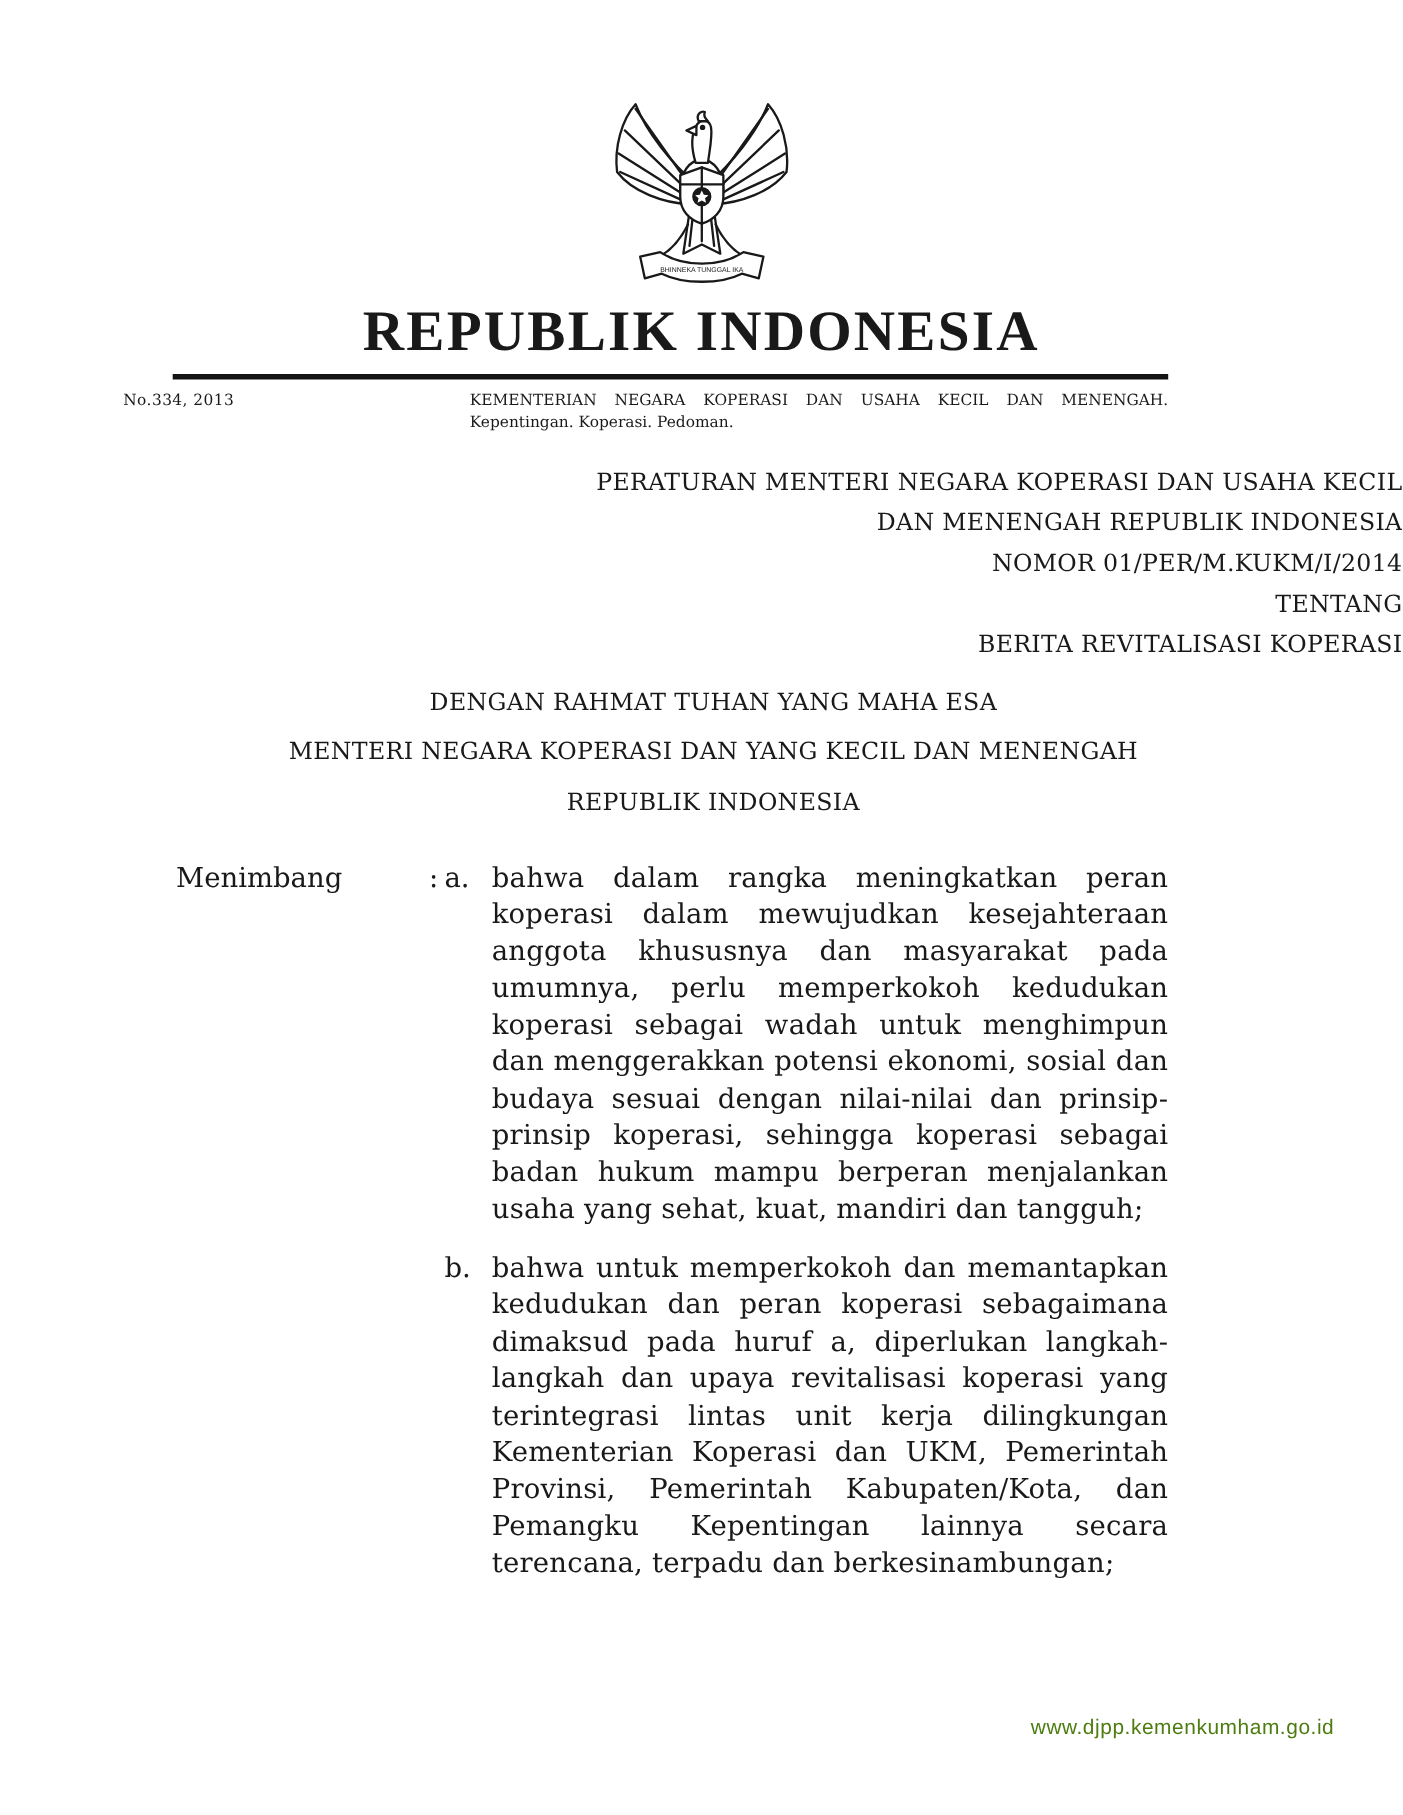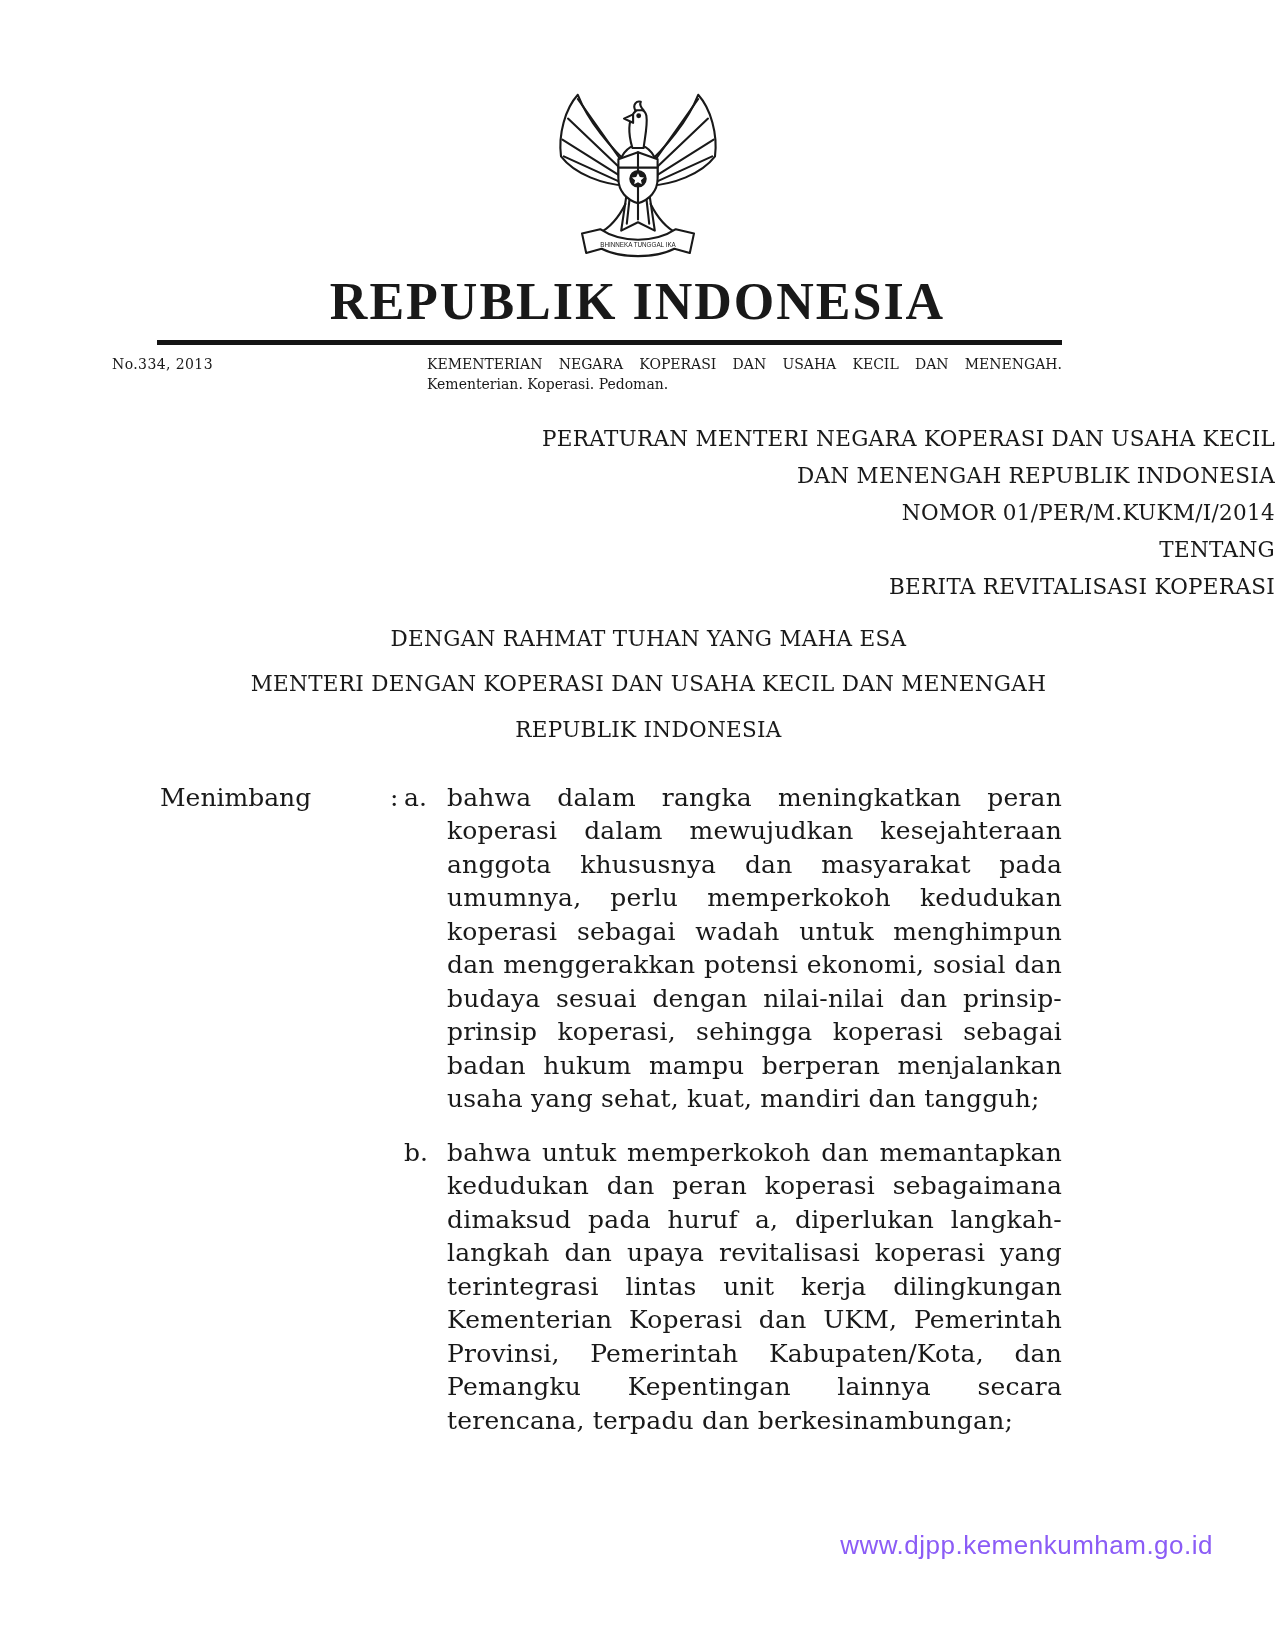"KEMENTERIAN NEGARA KOPERASI DAN USAHA" div.gazette-subject { text: Kementerian -> Kepentingan }
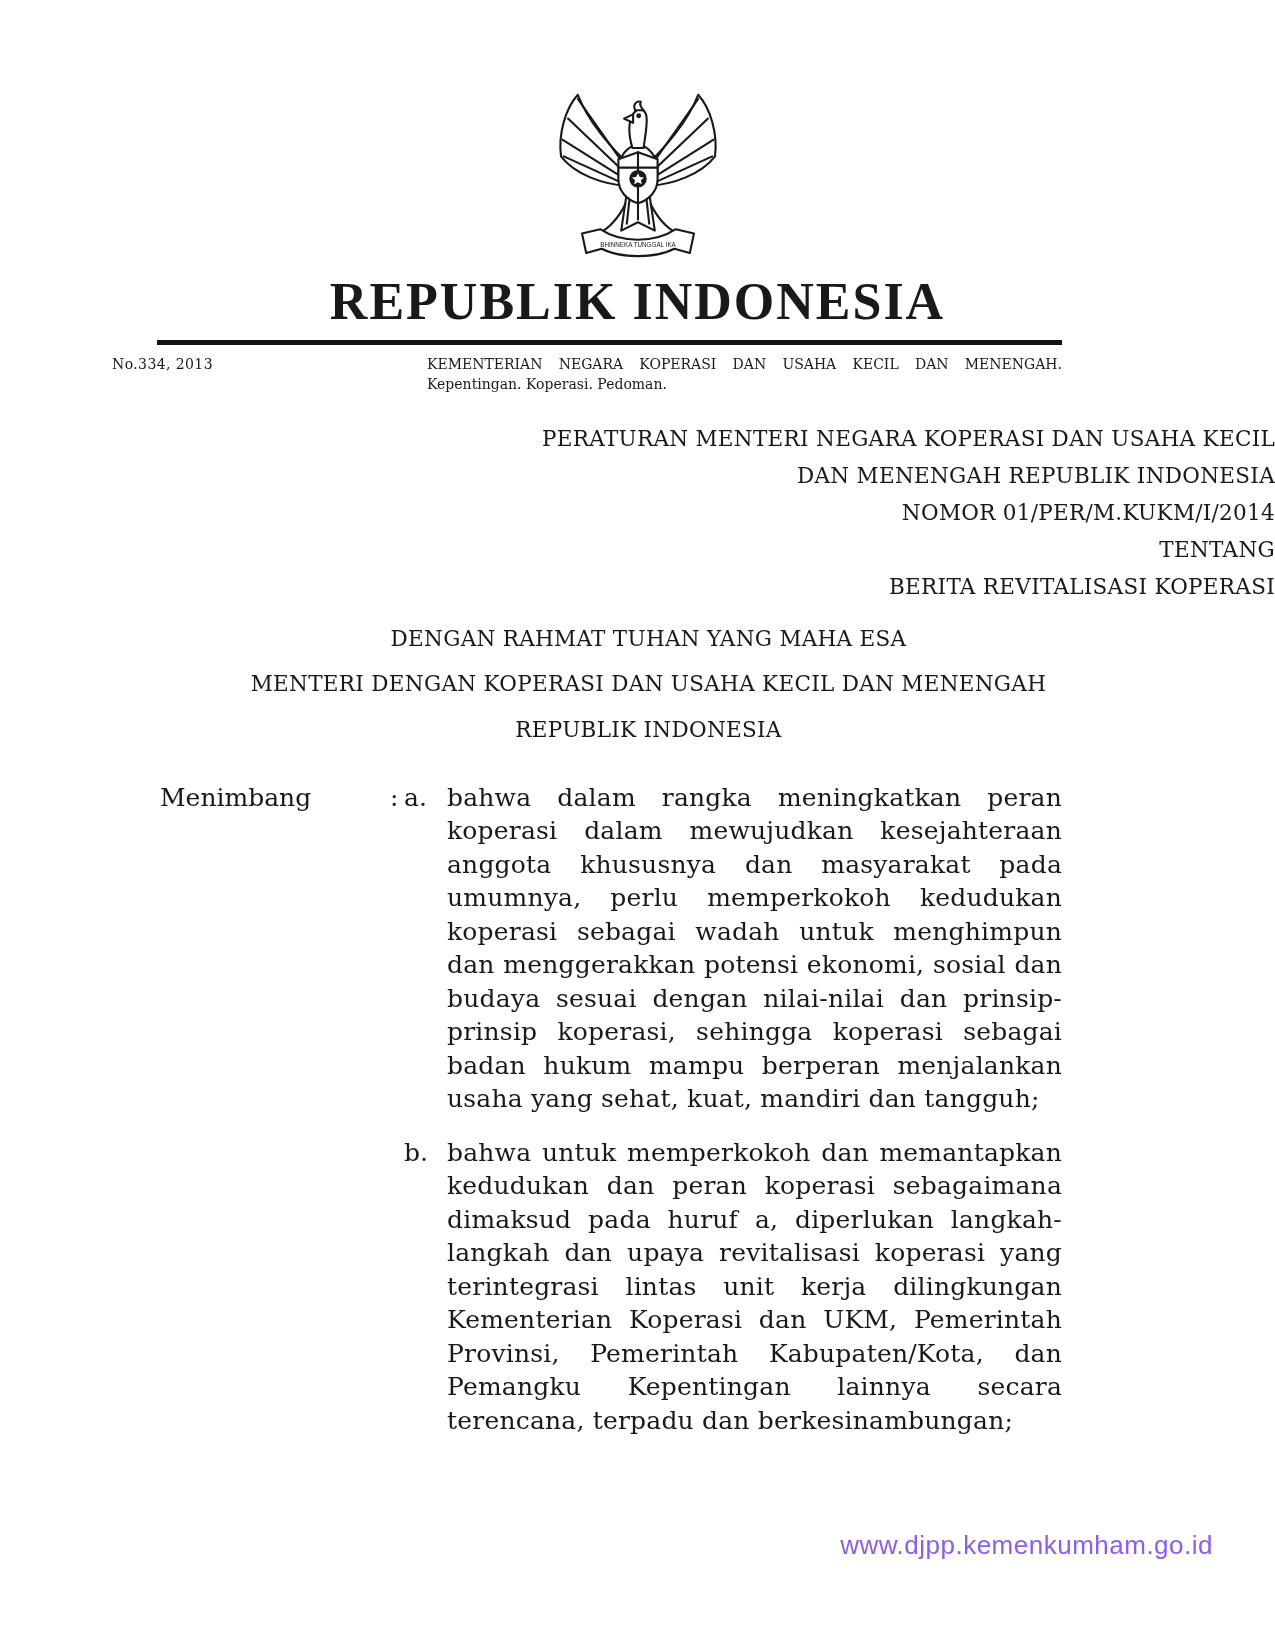"MENTERI DENGAN KOPERASI DAN USAHA" div { text: DENGAN KOPERASI DAN USAHA -> NEGARA KOPERASI DAN YANG }
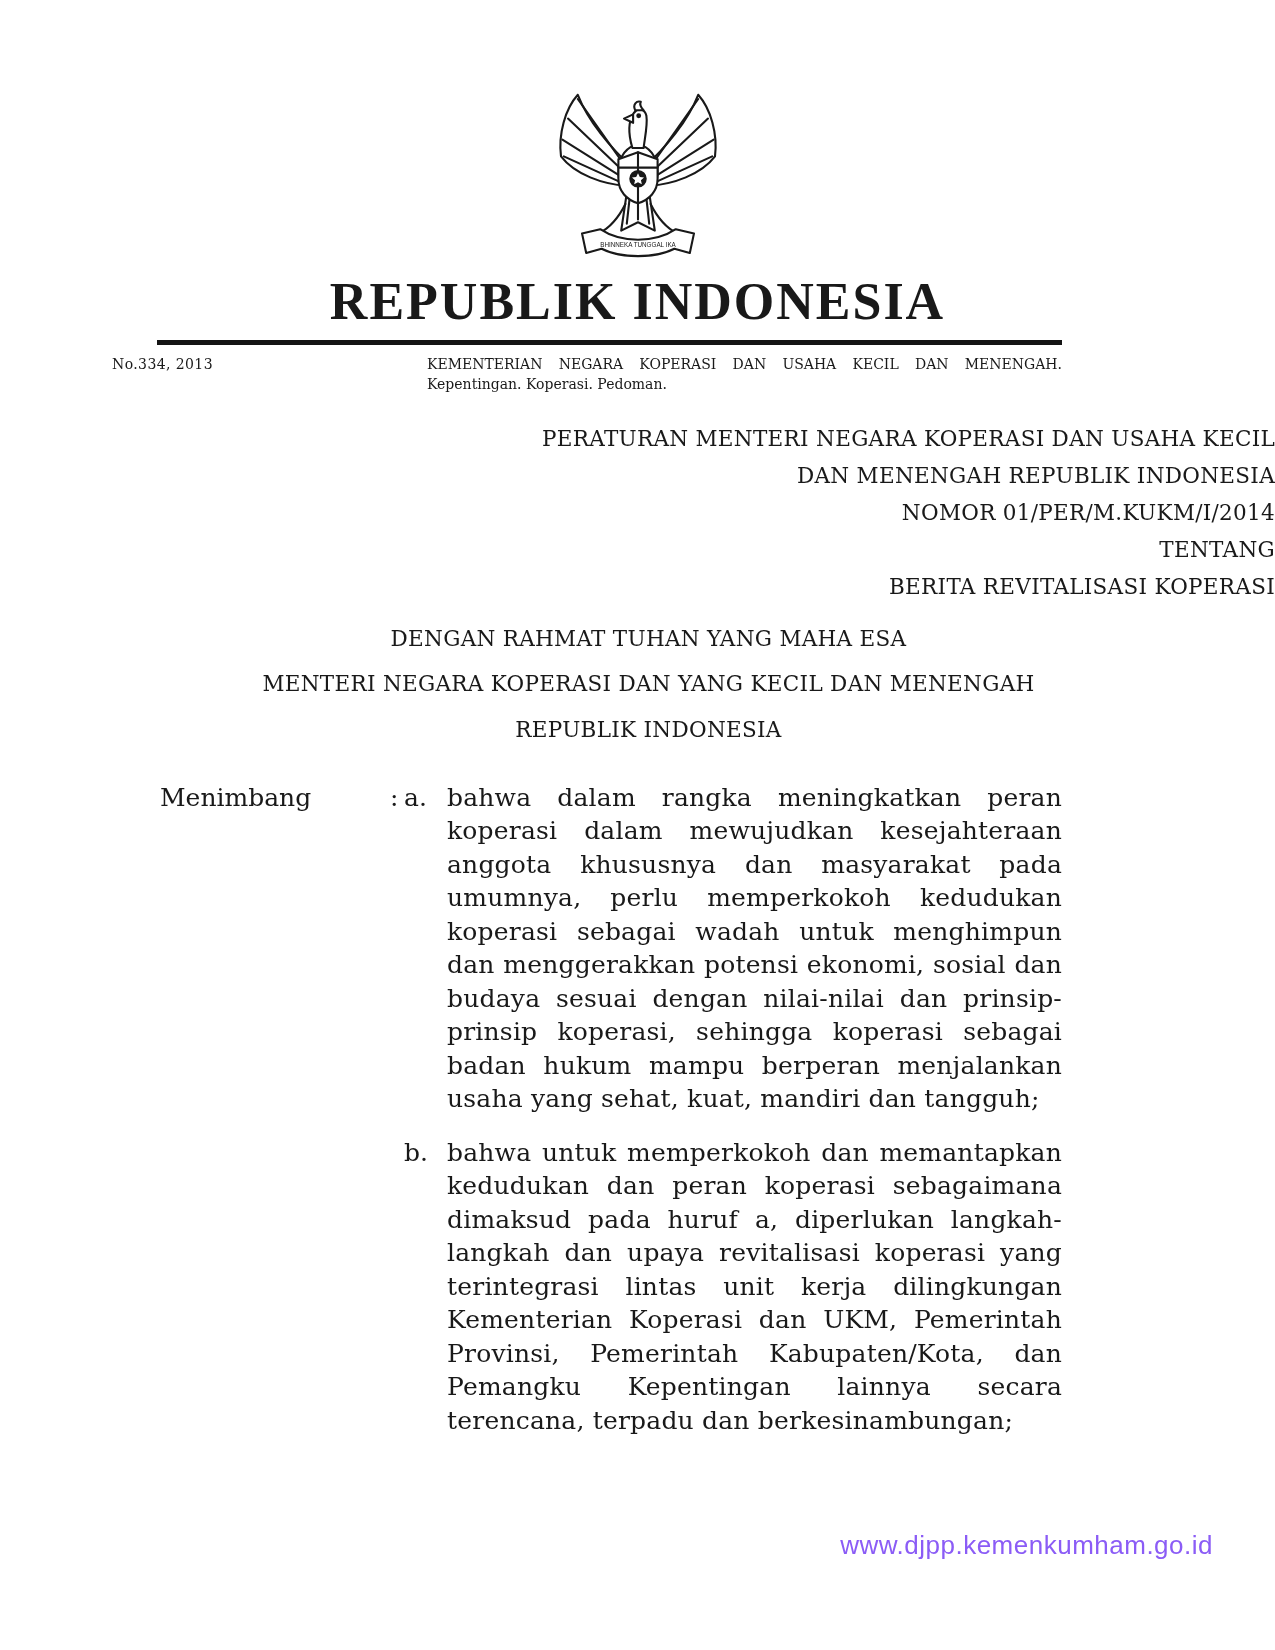"www.djpp.kemenkumham.go.id" .watermark { bottom: 89px -> 68px; color: #8b5cf6 -> #4d7c0f; font-size: 26px -> 19px }
